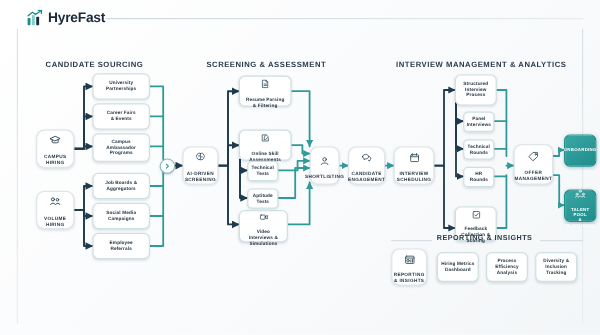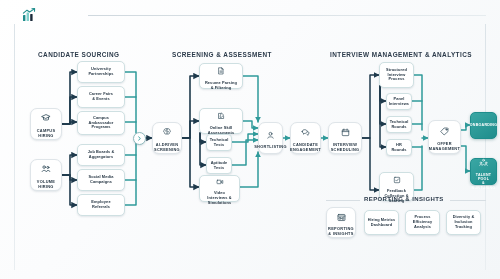"HyreFast" span.logo-text { html: none -> <span>HyreFast</span> }
